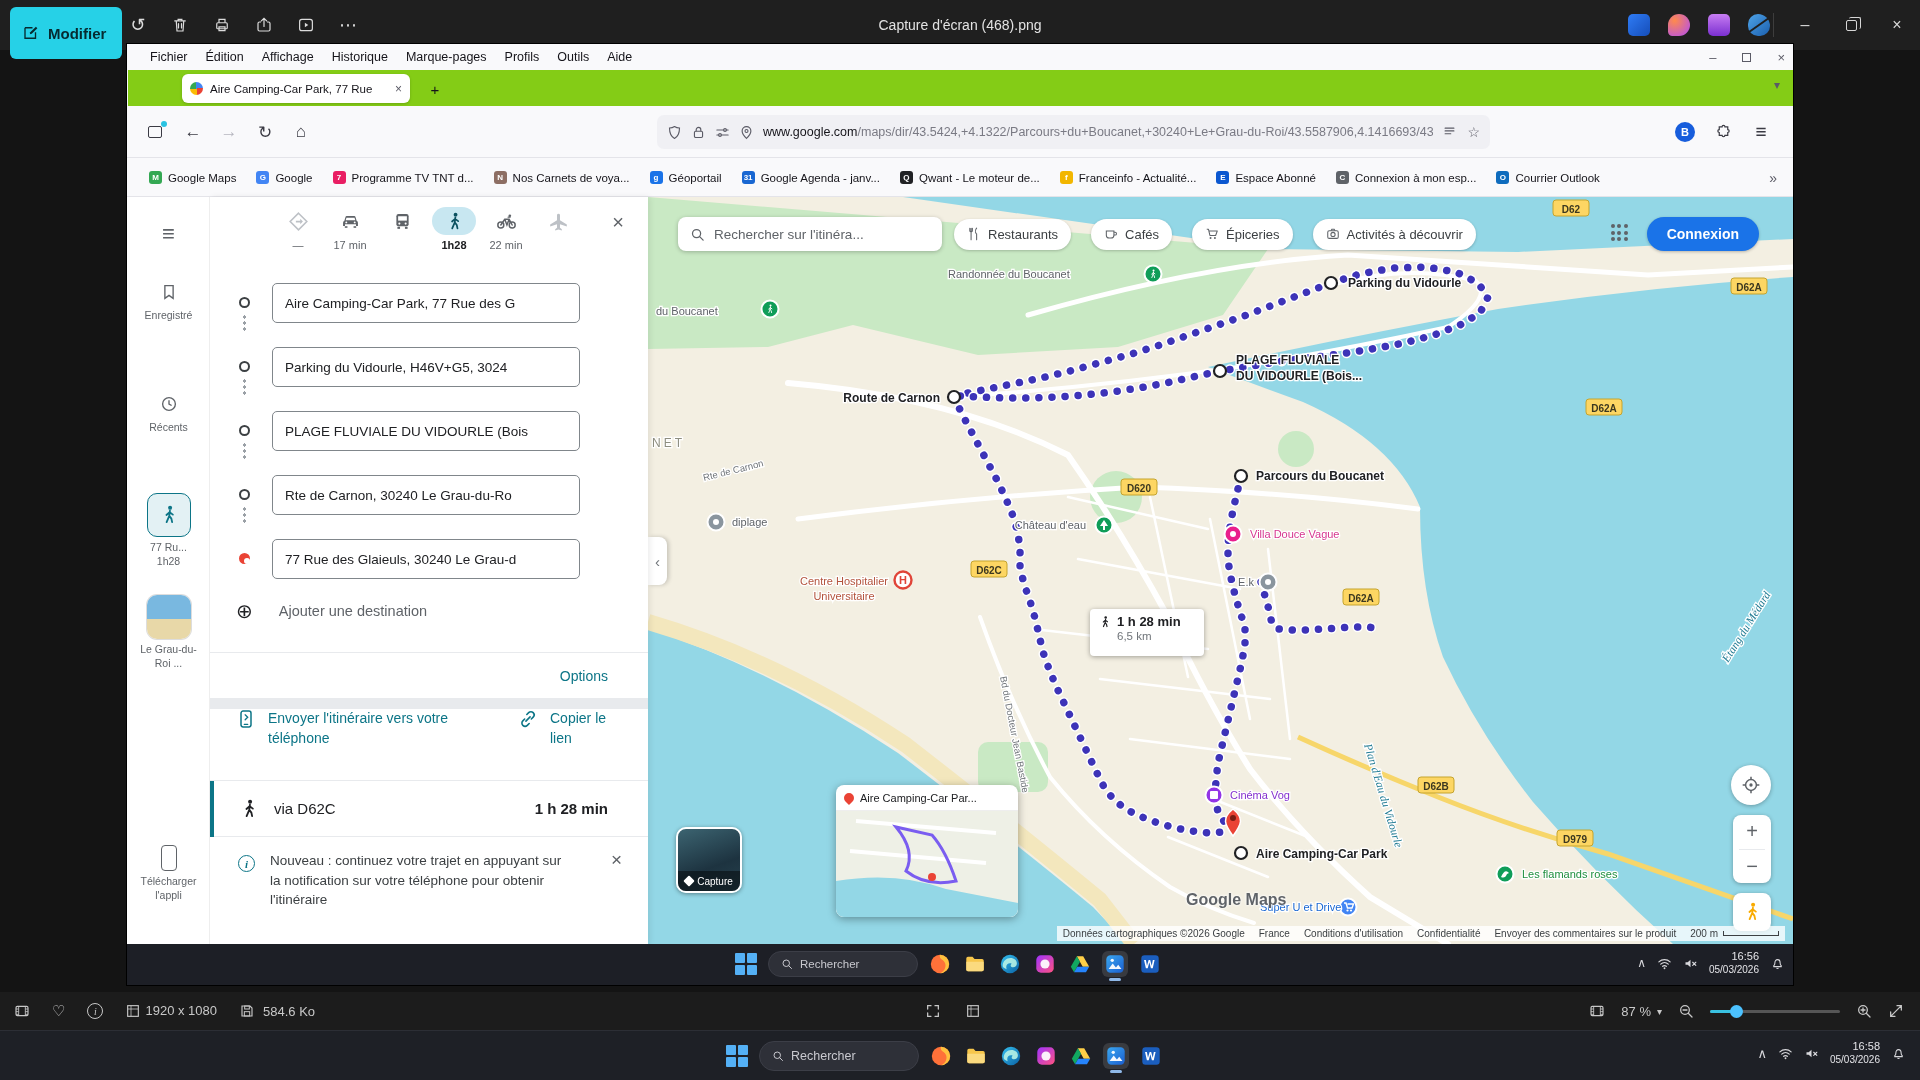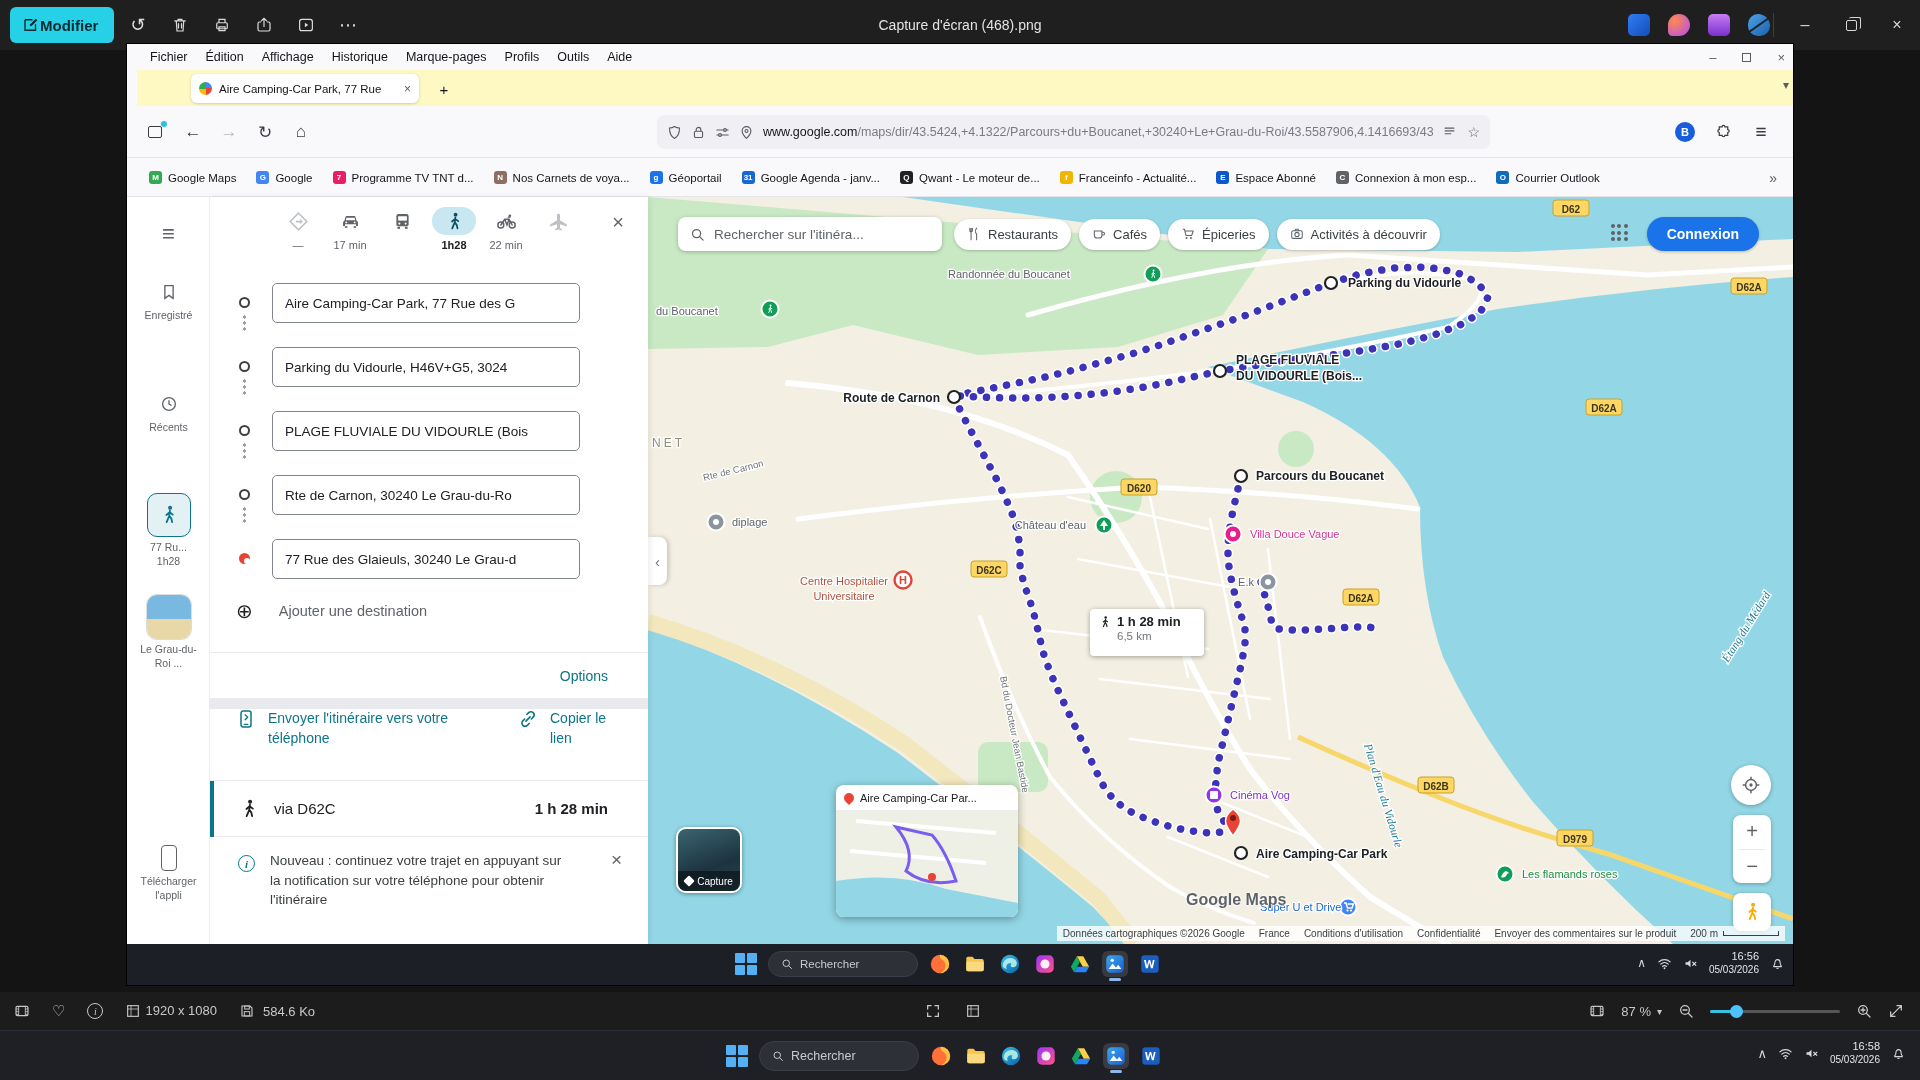"Modifier" .btn-modifier { gap: none -> 8px; height: 36px -> 52px }
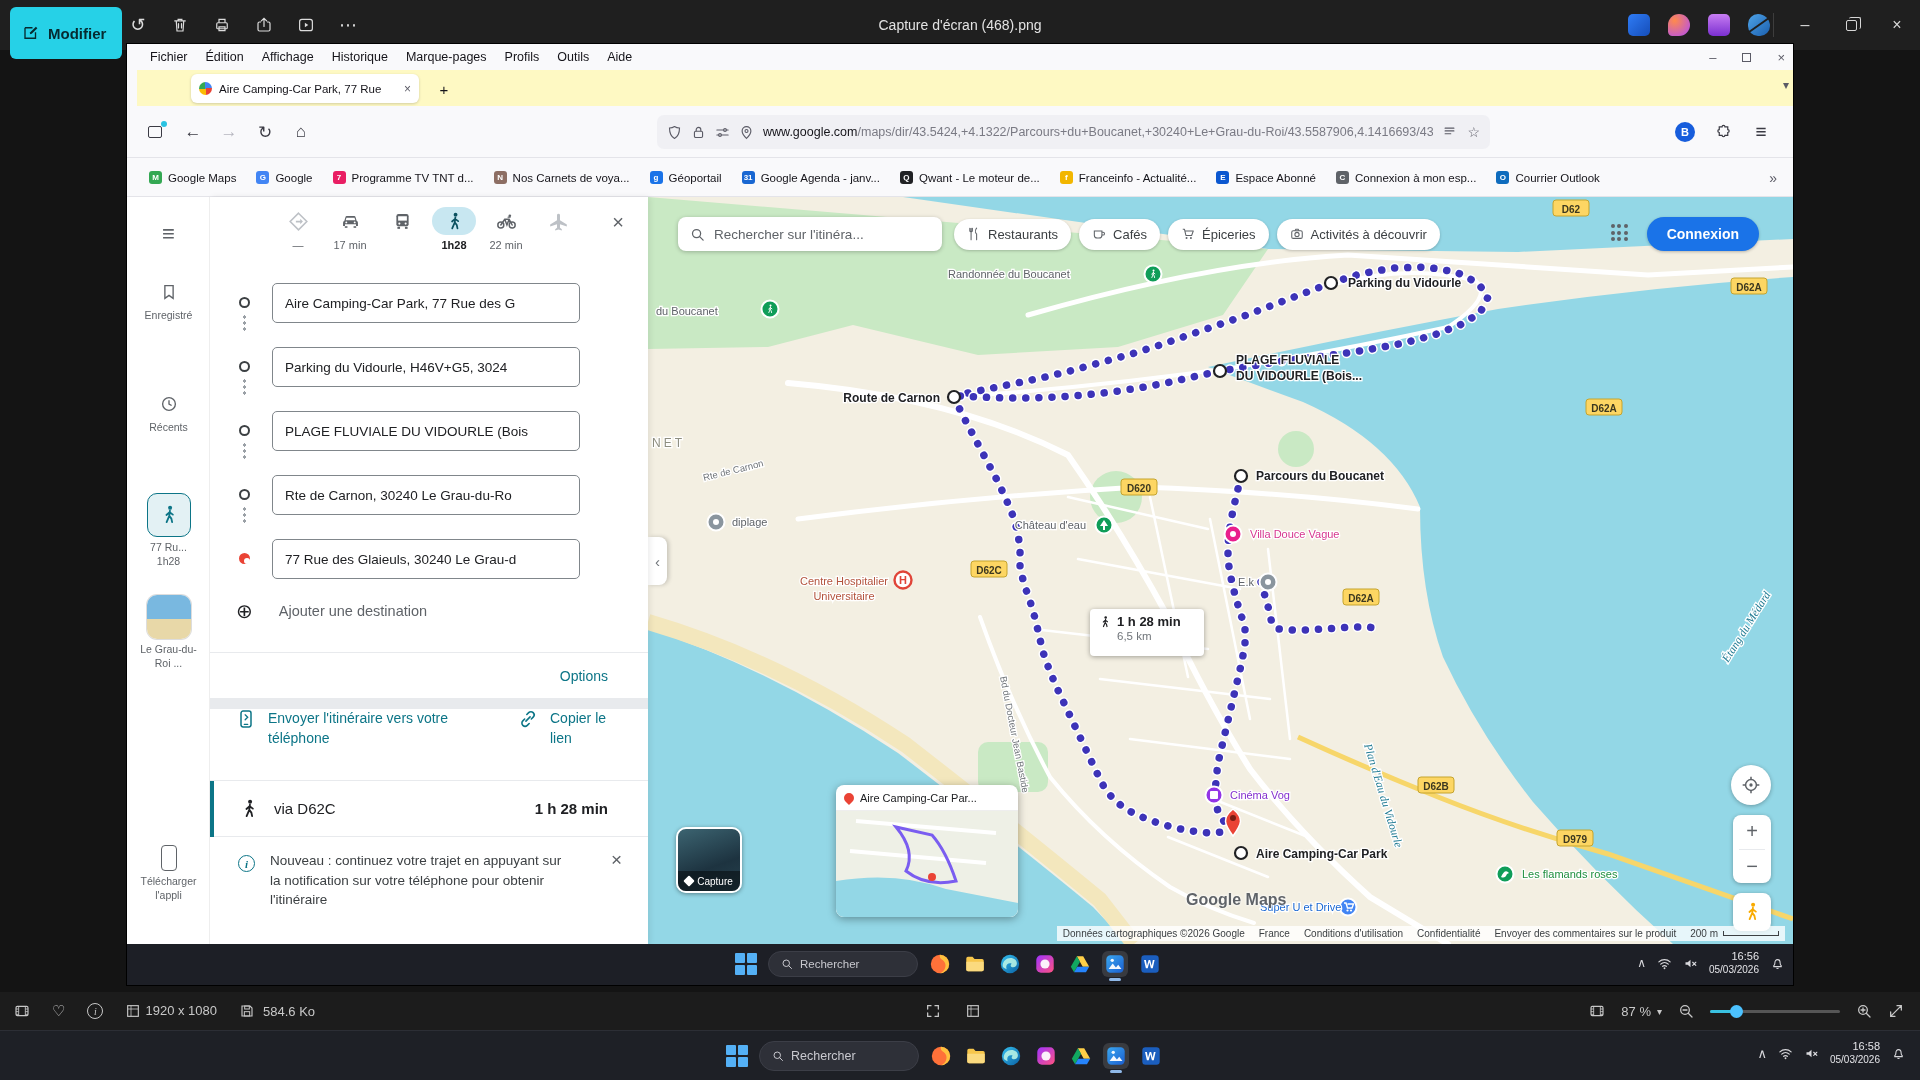"Aire Camping-Car Park, 77 Rue" .tabbar { background: #fef9c3 -> #84cc16; left: 10px -> 1px }
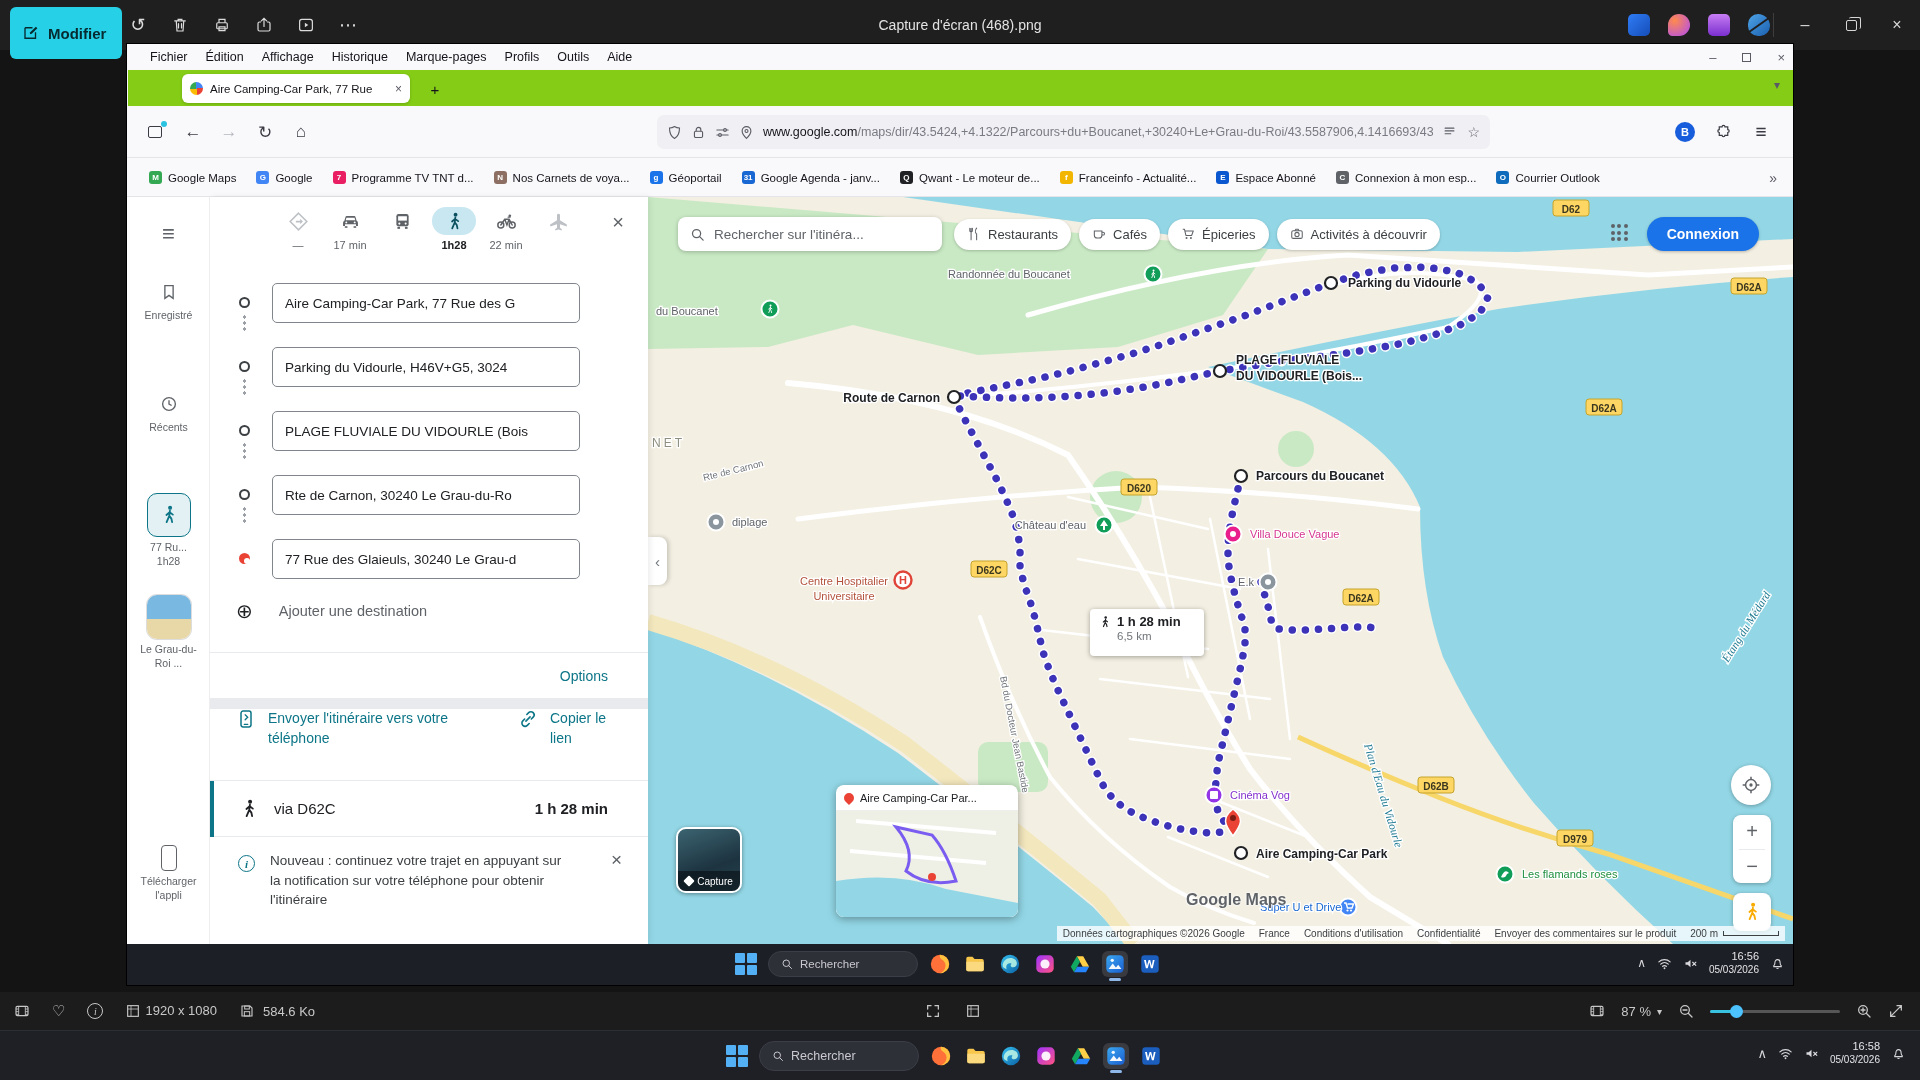"Restaurants" div { gap: 8px -> 20px }
